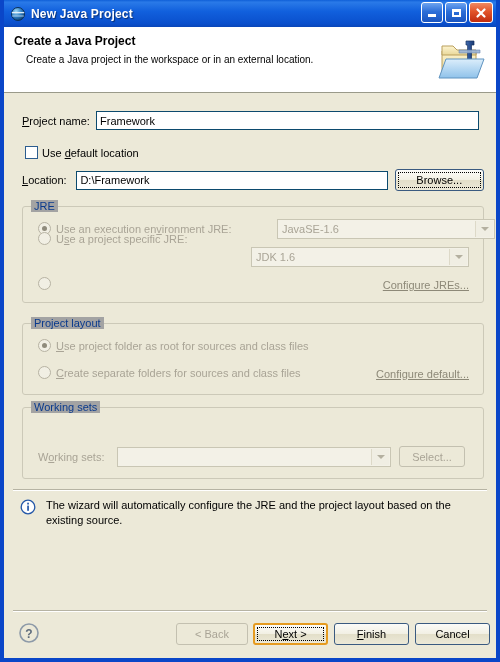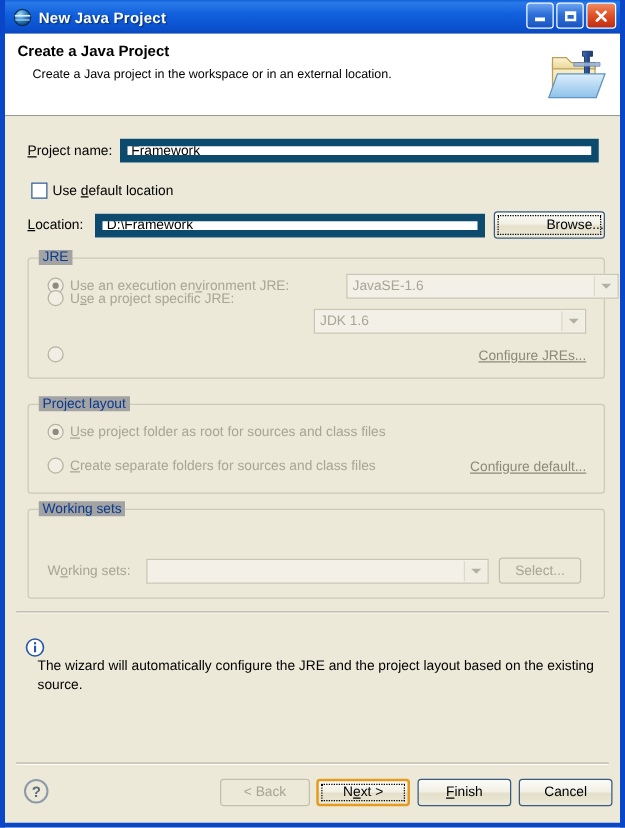"Framework" .textfield { border: 6px solid #0c4a6e -> 1px solid #0c4a6e }
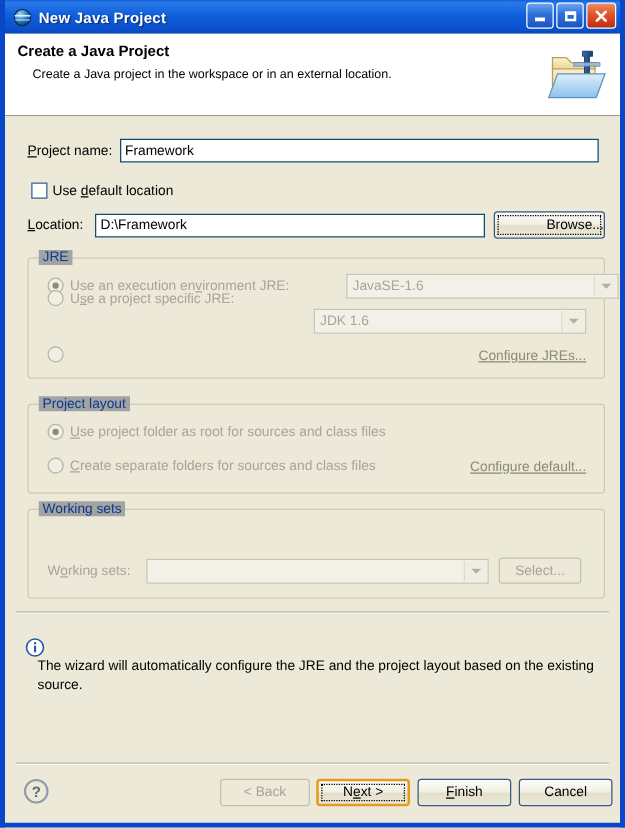"Browse..." span.btn { justify-content: flex-end -> none }
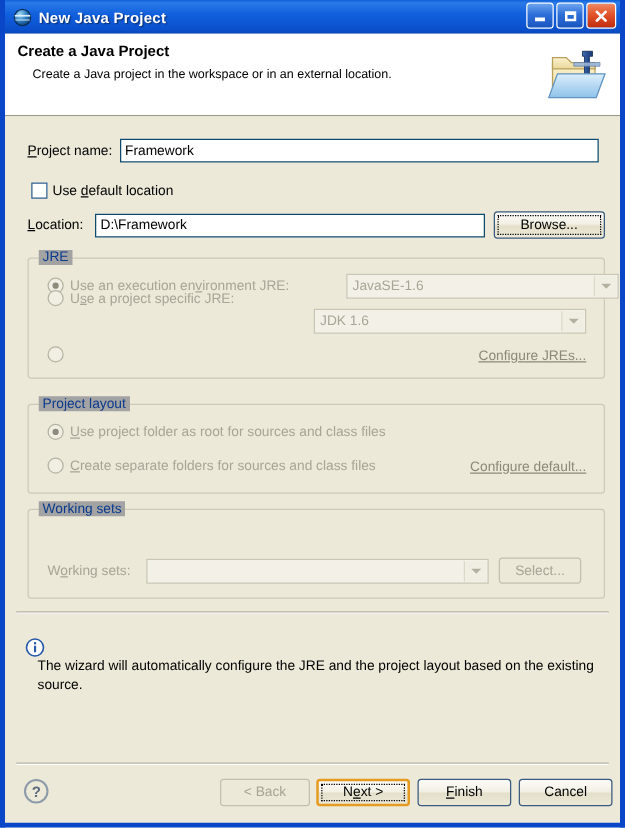"The wizard will automatically configure" div.info-row { flex-direction: column -> none; top: 416px -> 405px }
